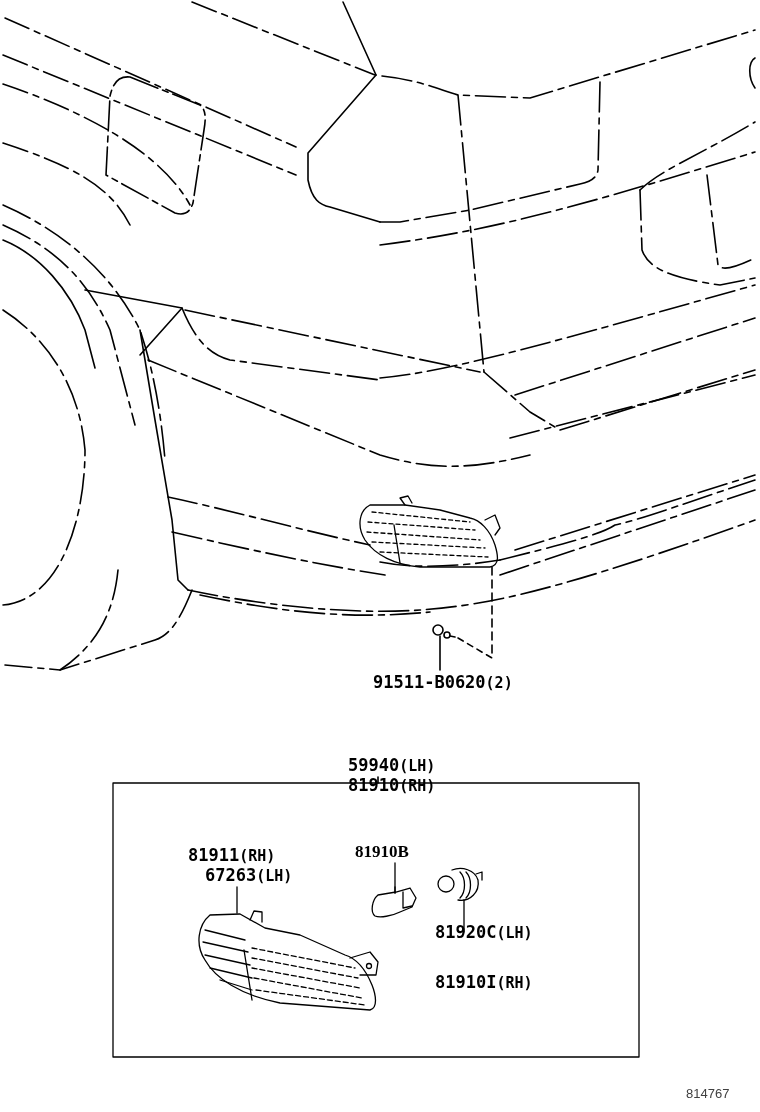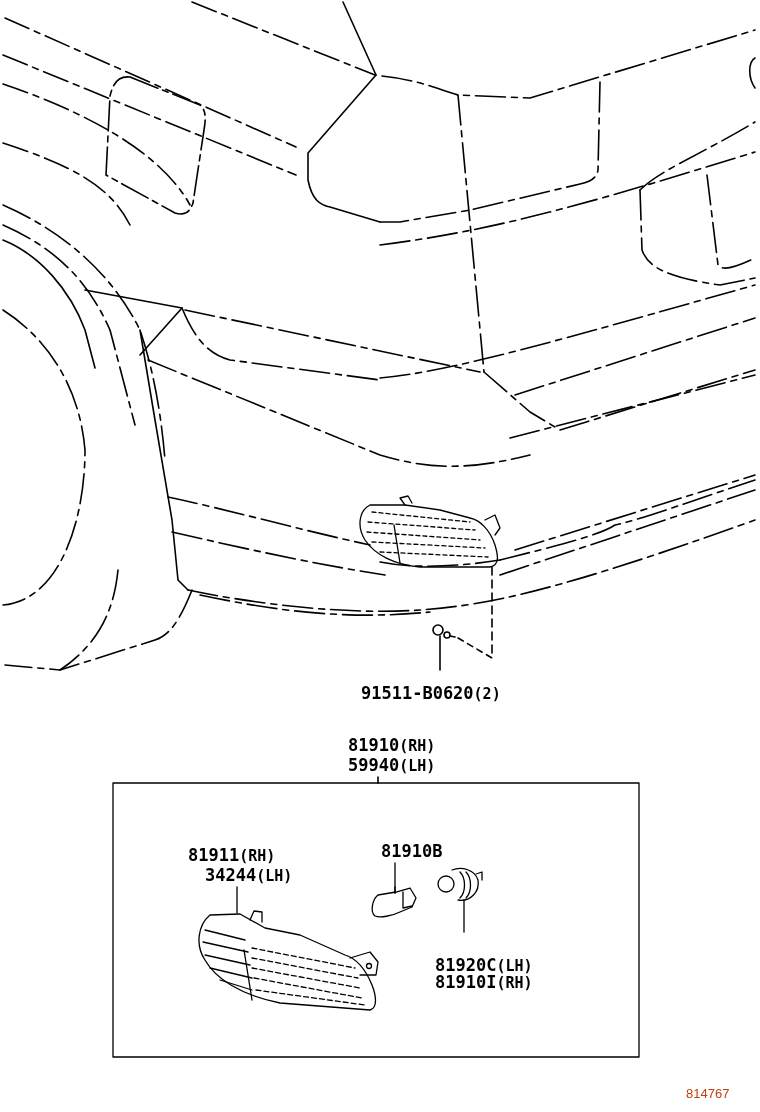"91511-B0620(2)" div.lbl { left: 361px -> 373px; margin-top: 11px -> none }
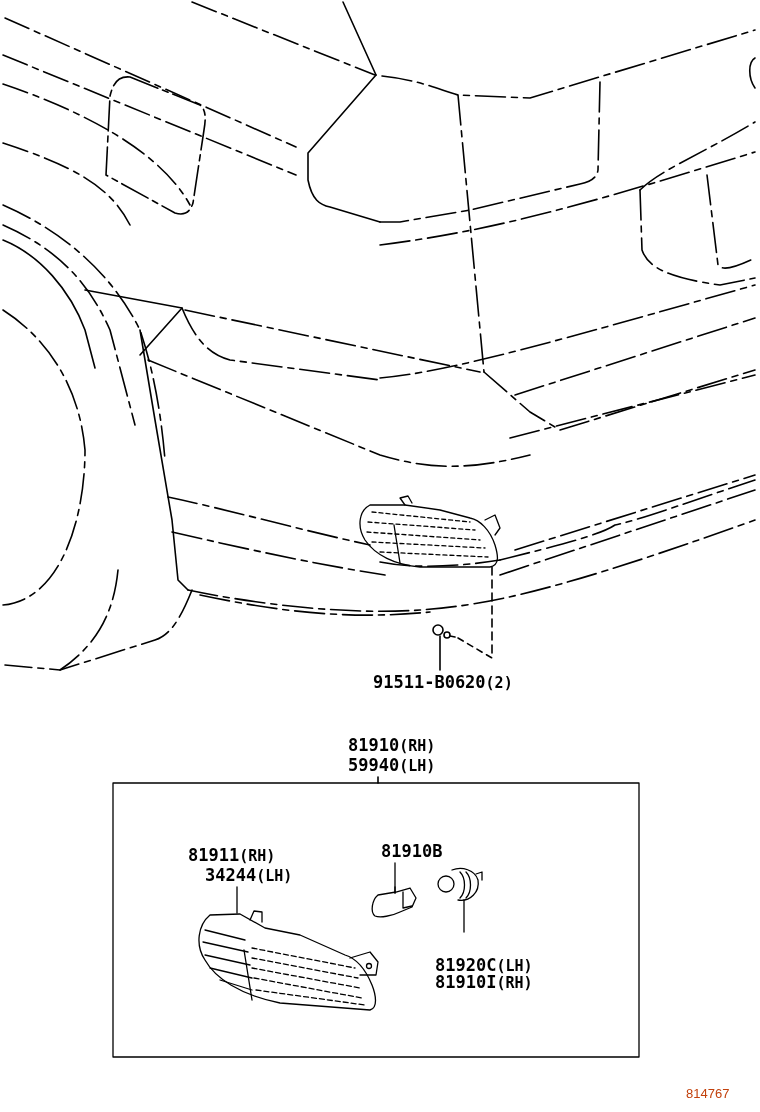"81910(RH)" div.lbl { top: 735px -> 775px }
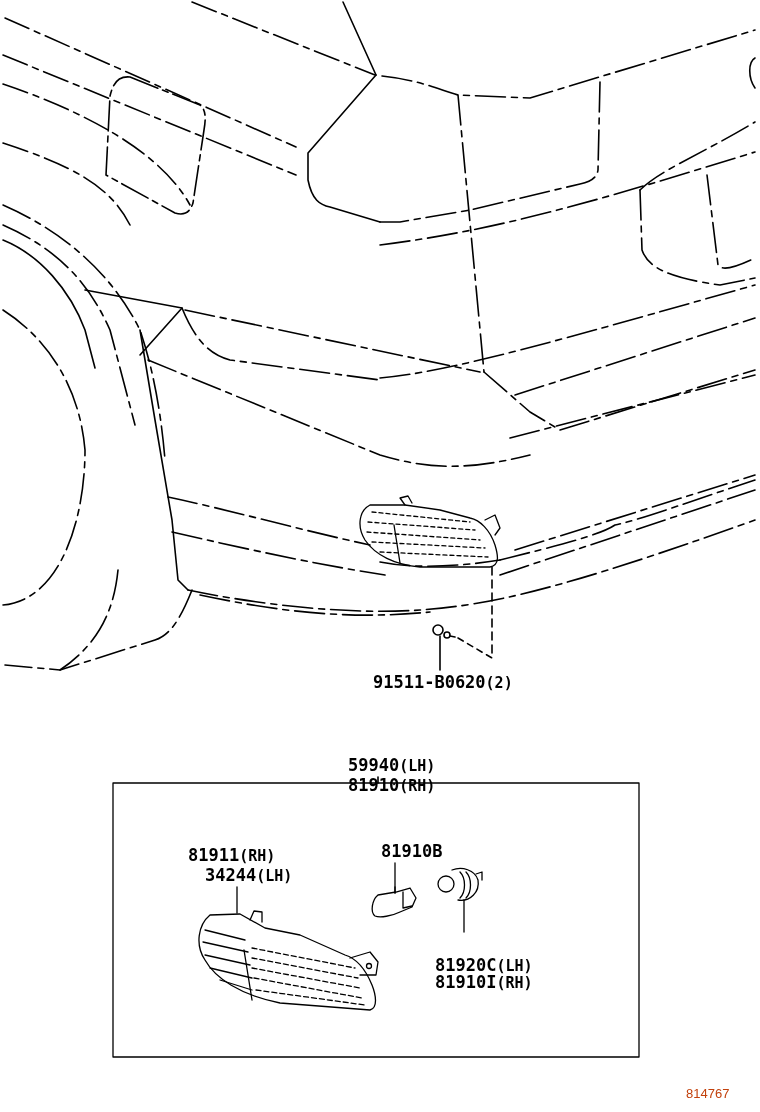"81910B" div.lbl { font-family: none -> Liberation Serif, serif; left: 381px -> 355px }
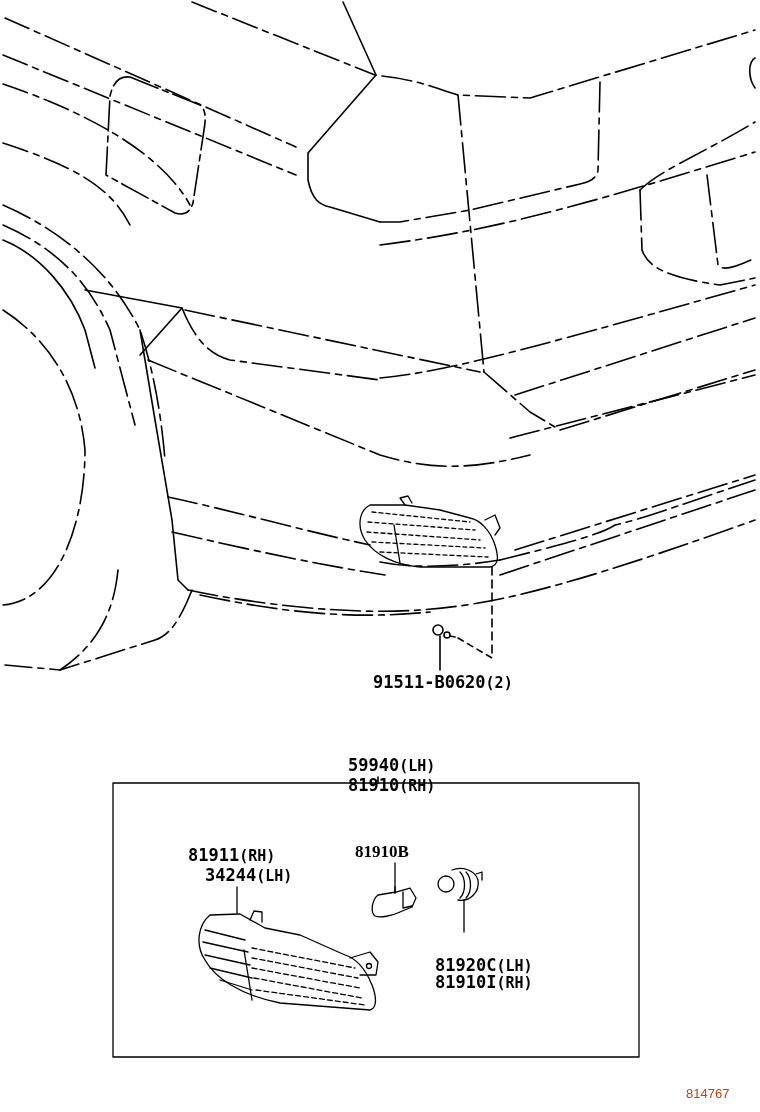"34244" span { text: 34244 -> 67263 }
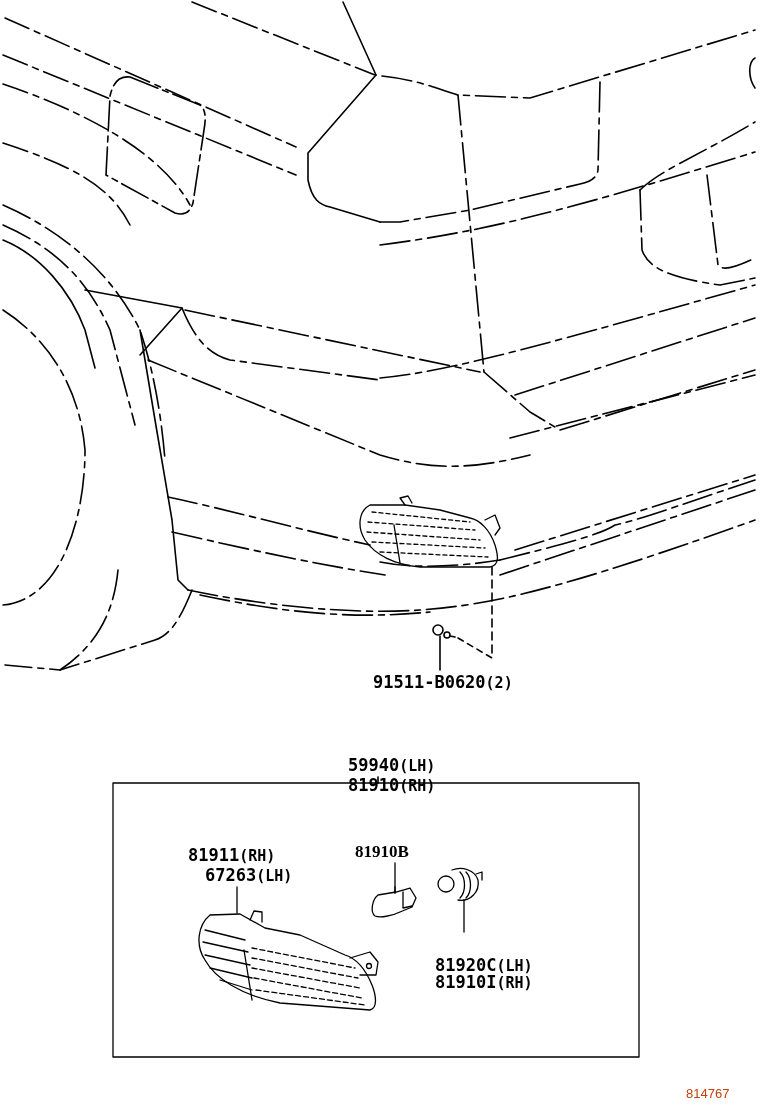"81920C(LH)" div.lbl { top: 955px -> 922px }
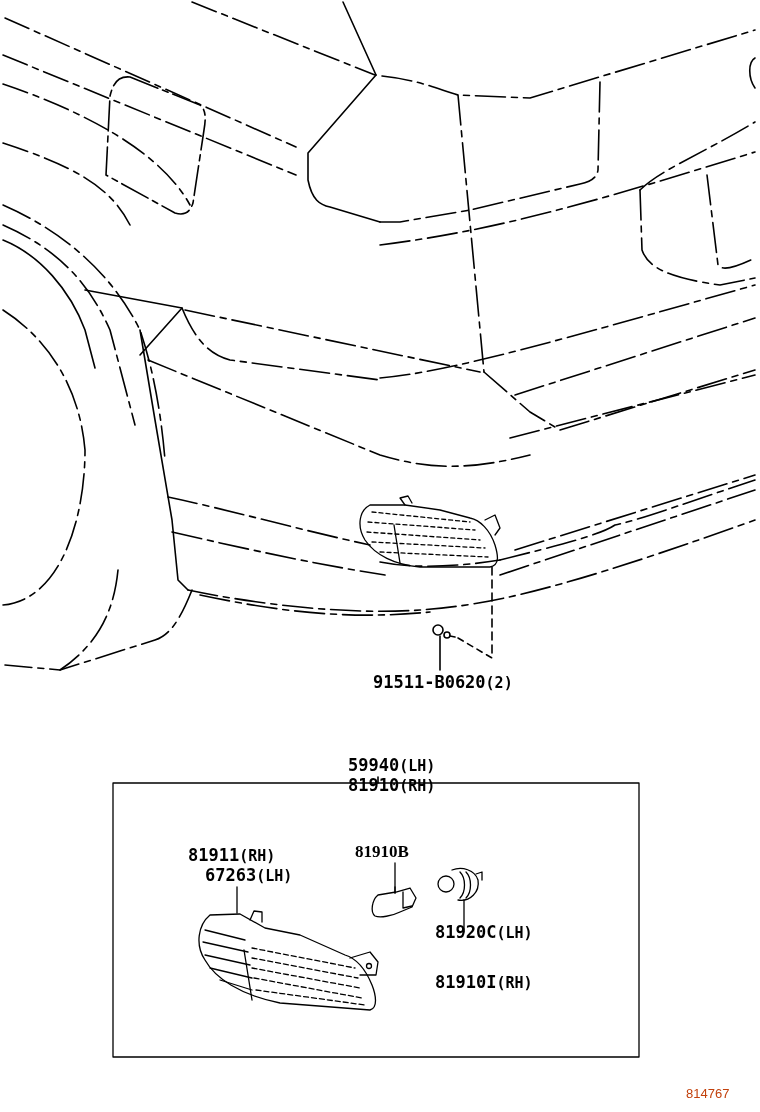"814767" .figno { color: #c2410c -> #404040 }
